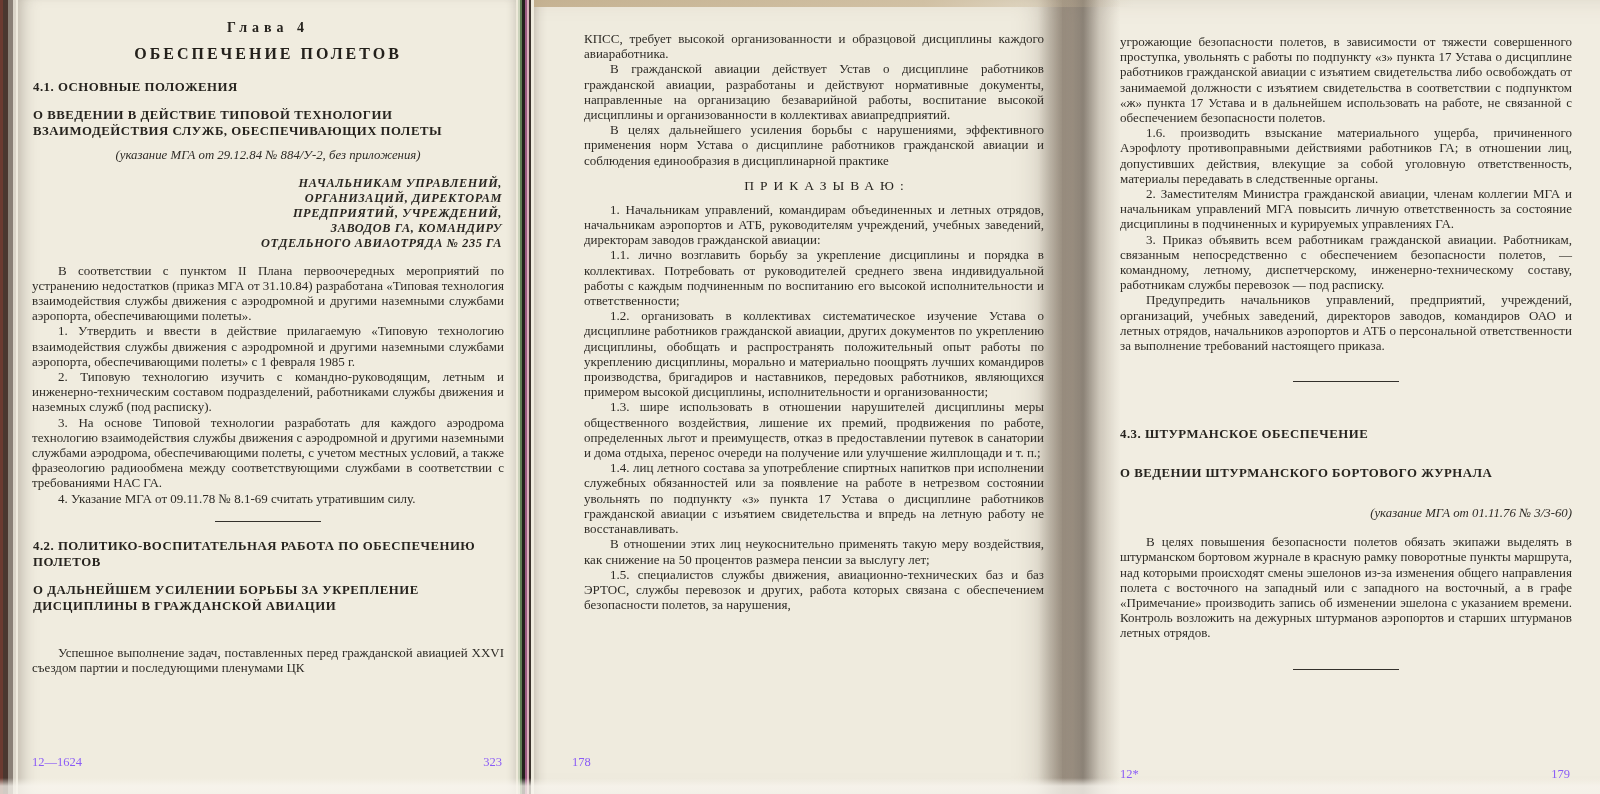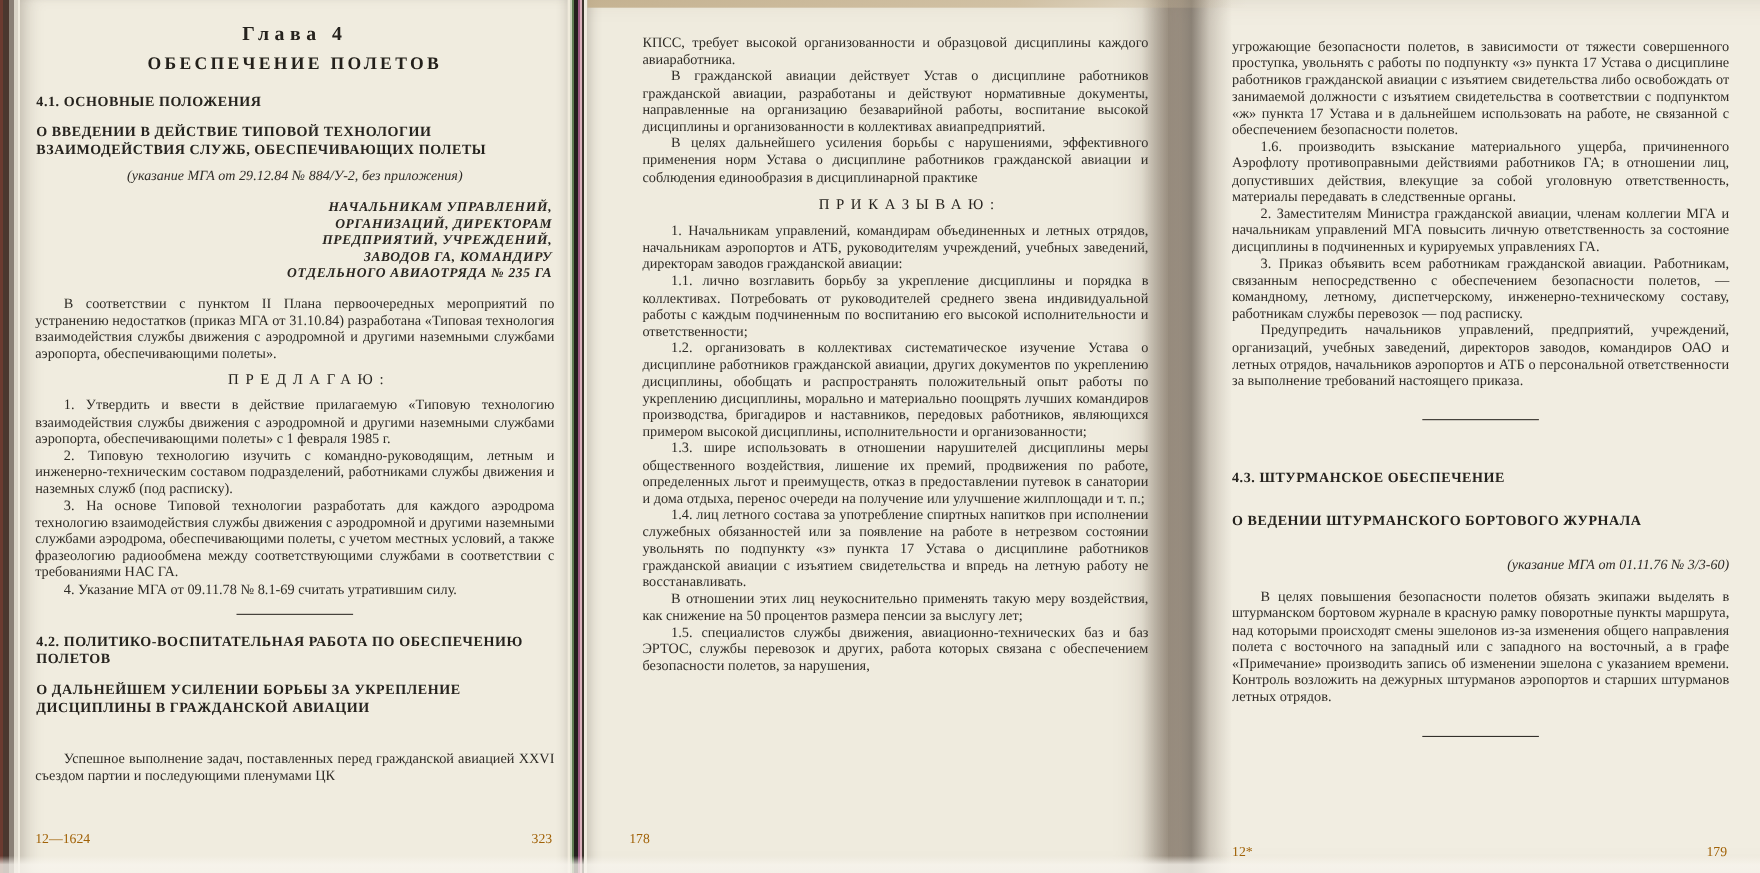"Глава 4" .chapter { font-size: 18px -> 14px }
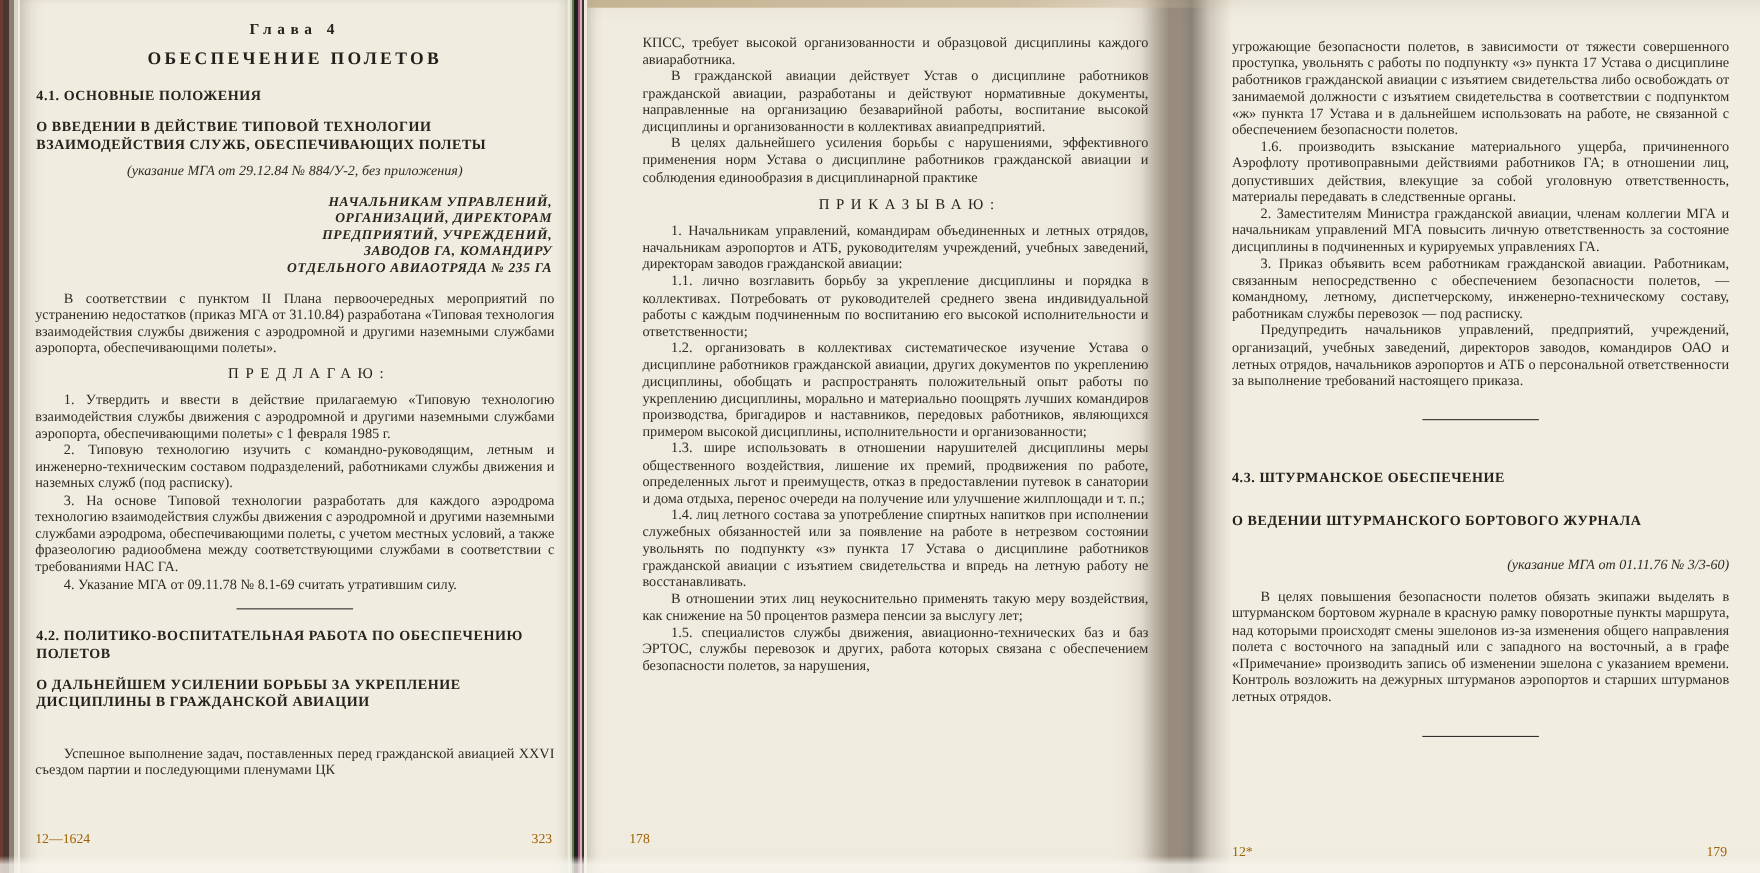"ПРЕДЛАГАЮ:" div.spaced { html: <div>ПРЕДЛАГАЮ:</div> -> none }
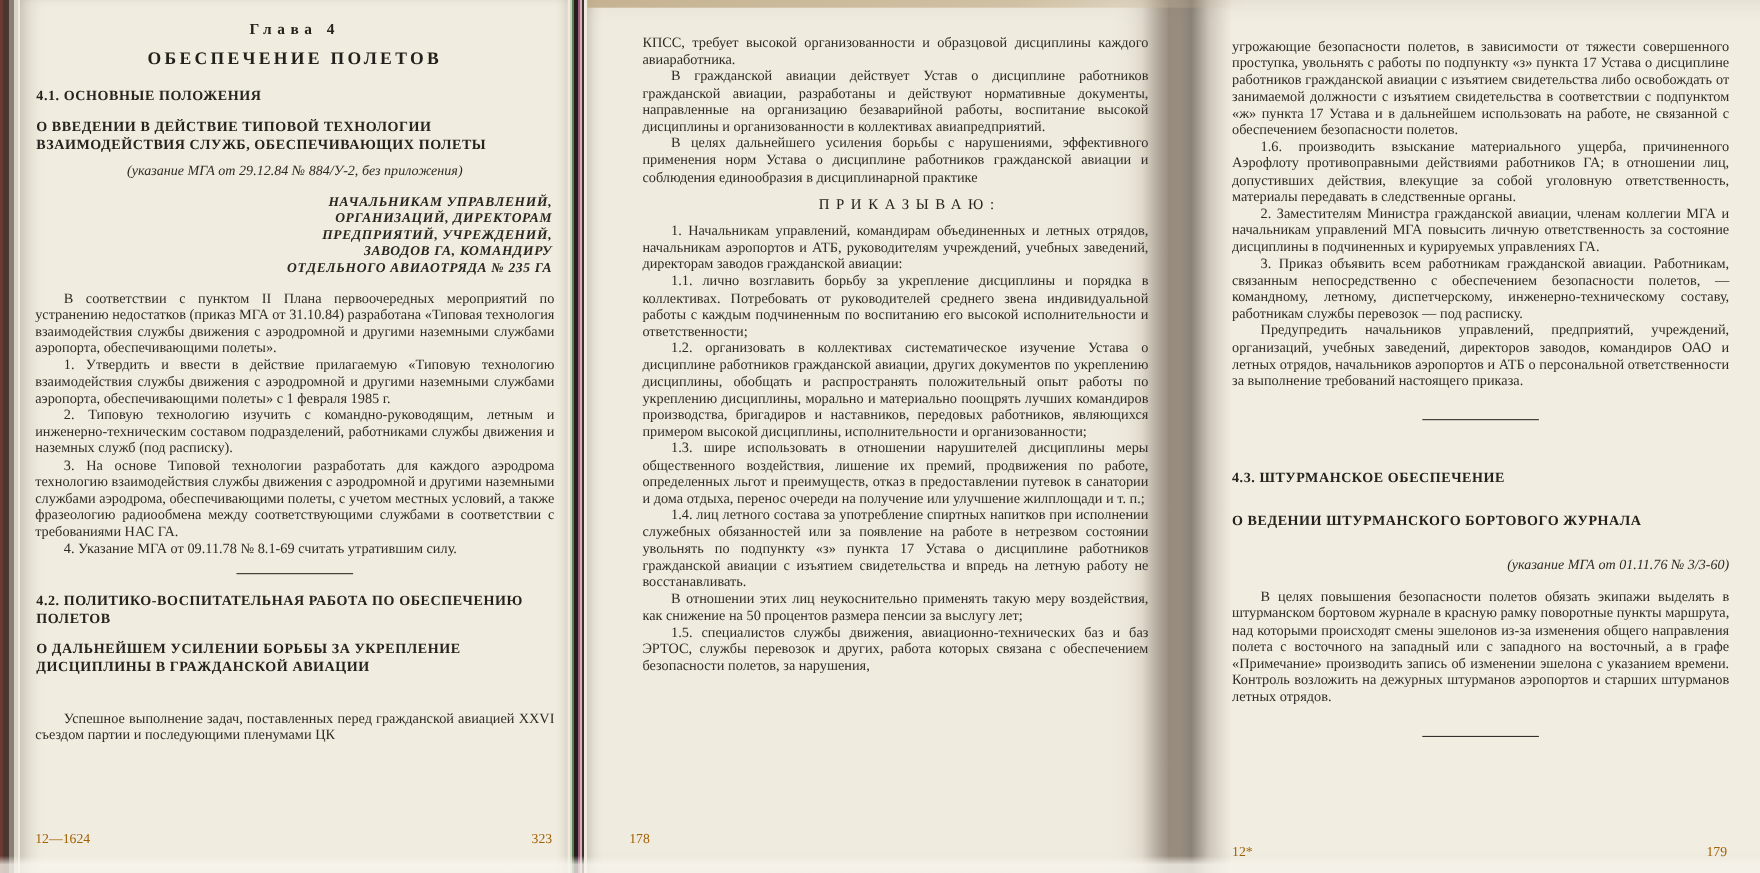"12—1624" .footer { color: #a16207 -> #8b5cf6 }
